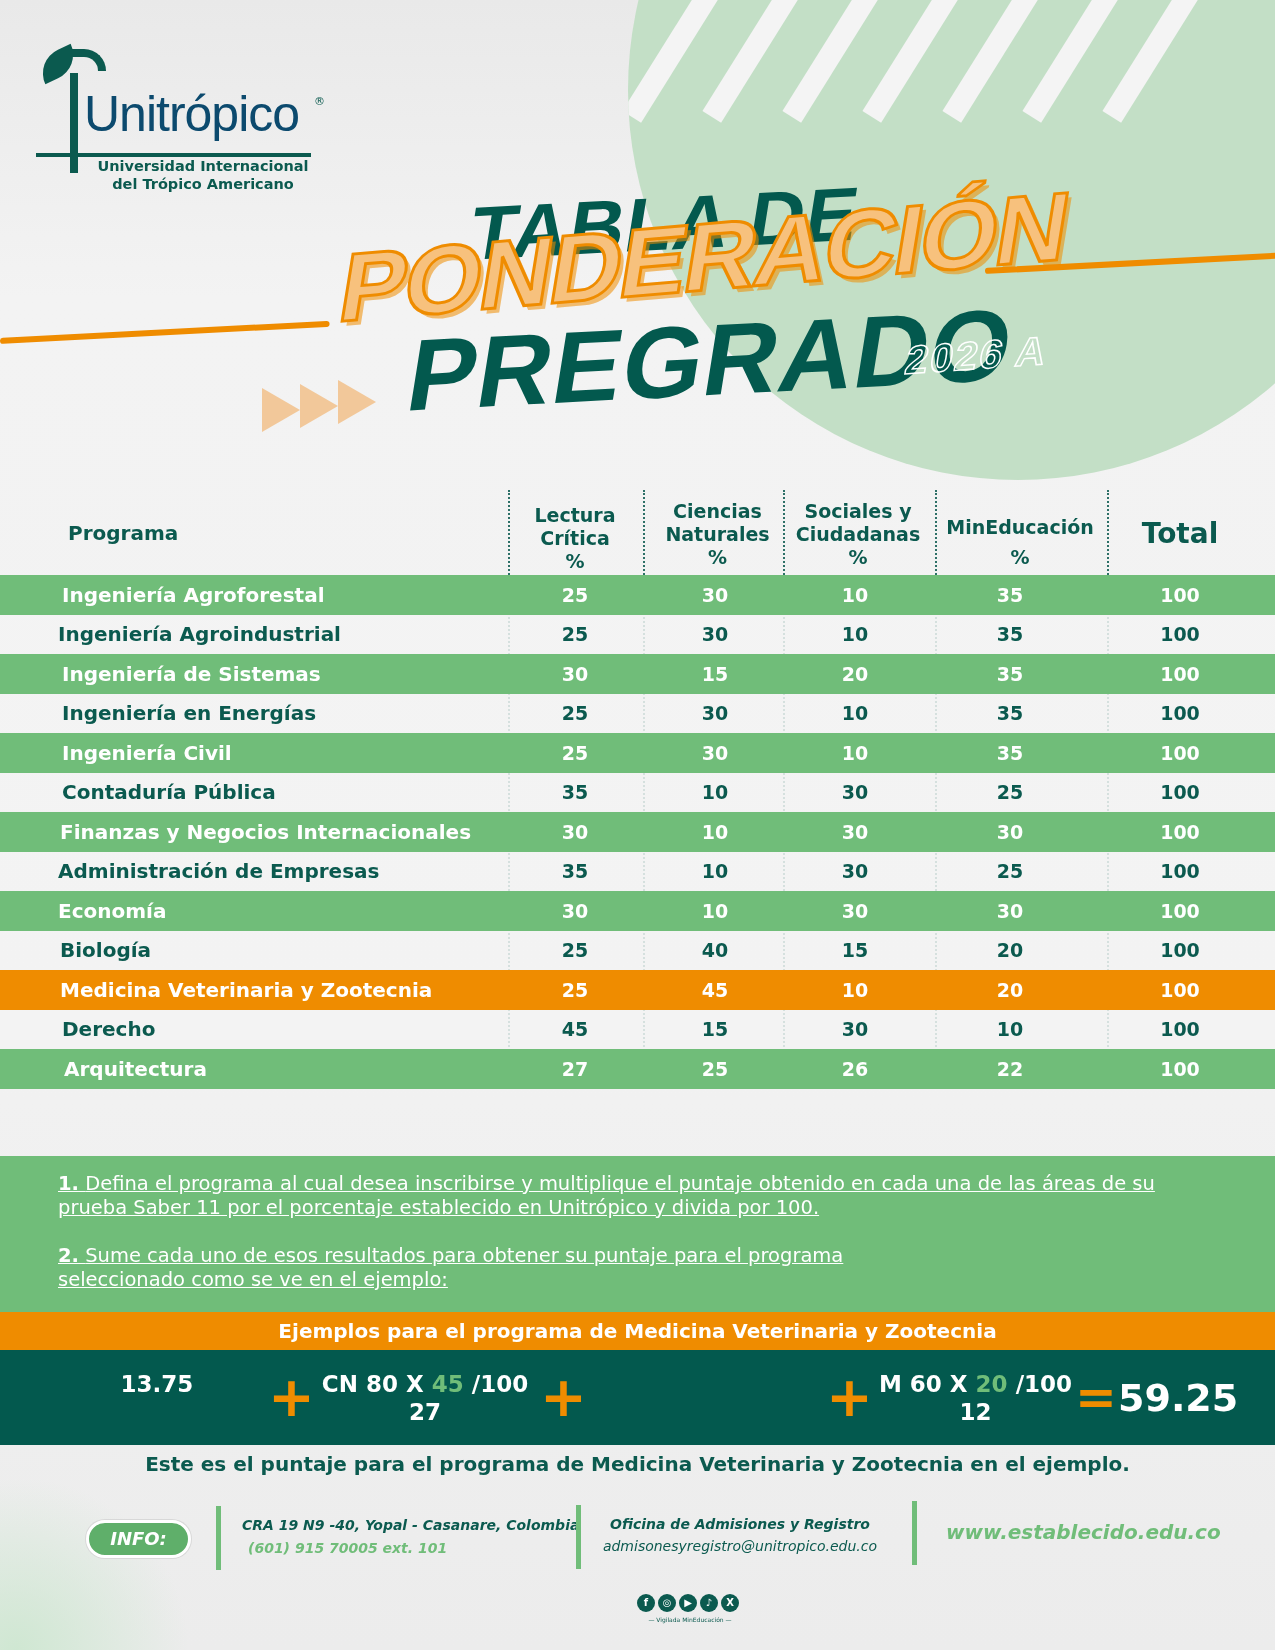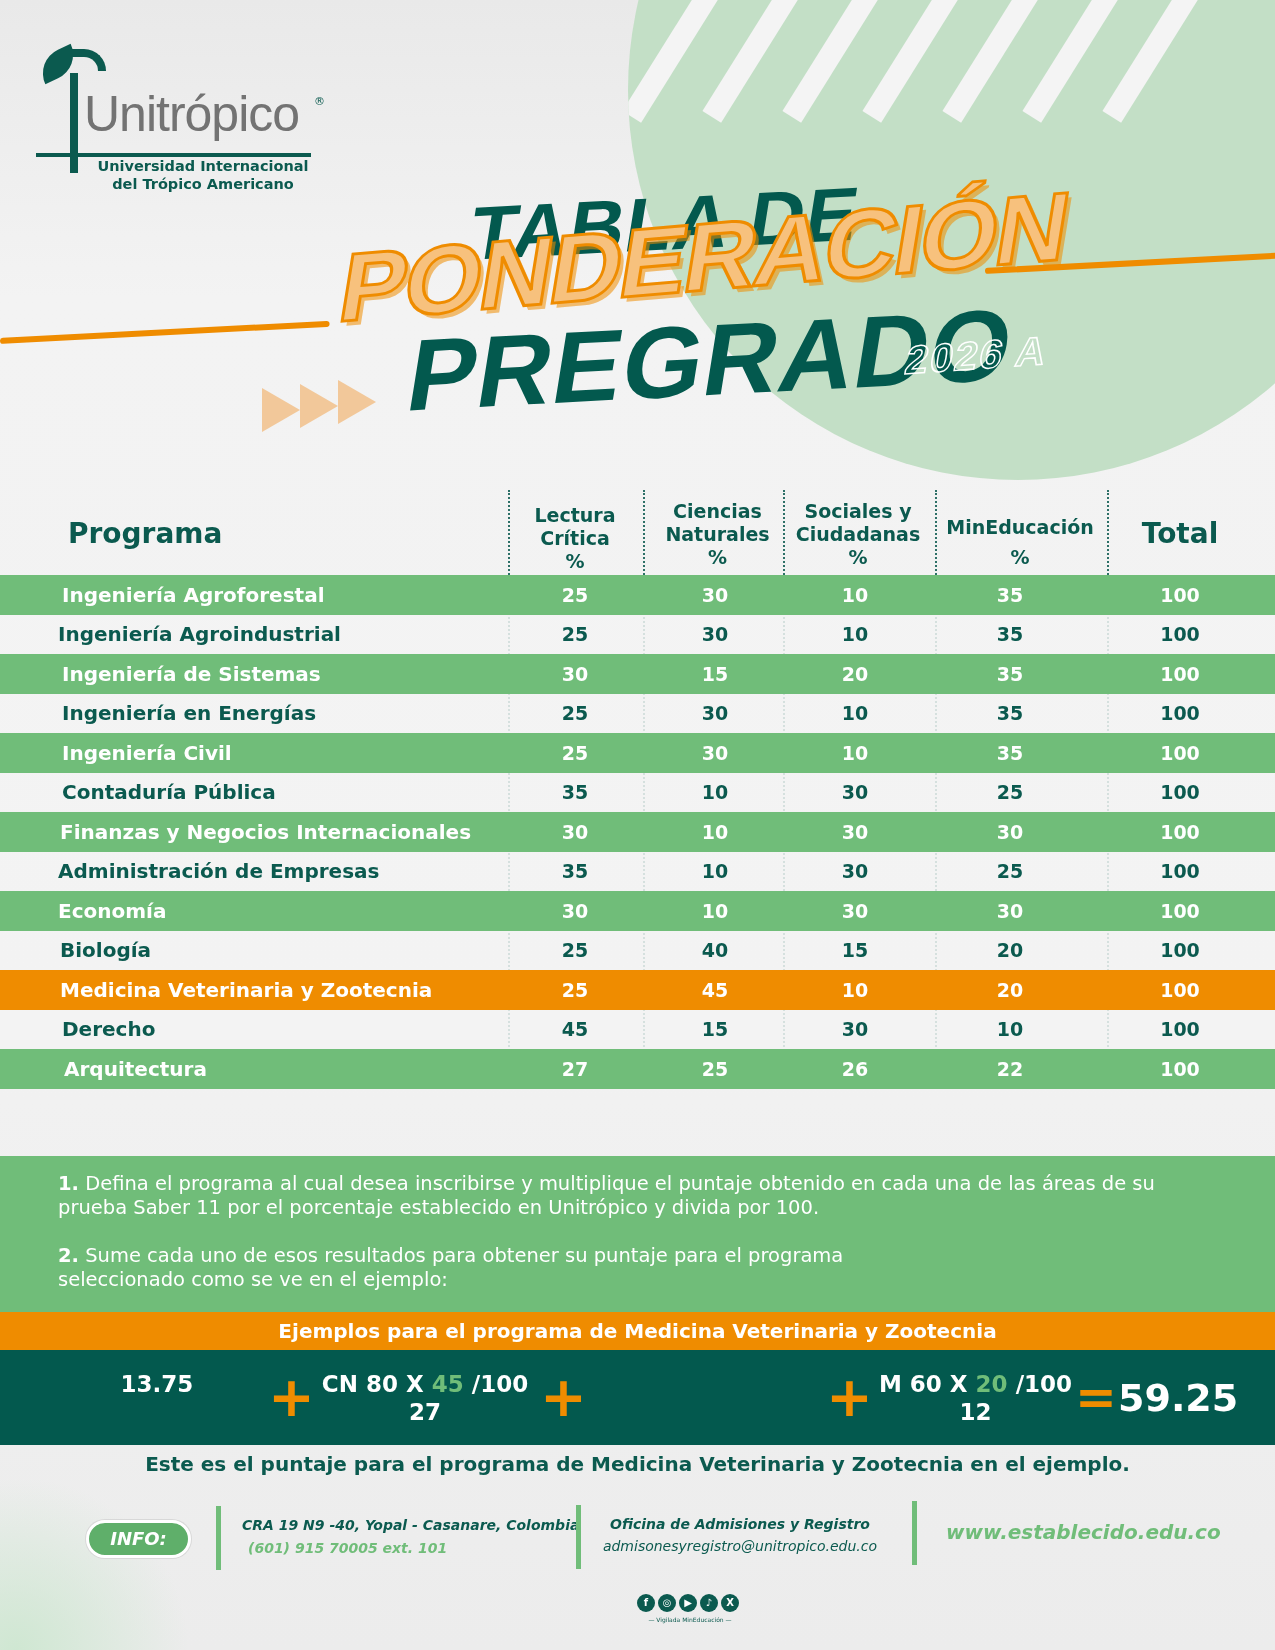"Unitrópico" .logo-word { color: #737373 -> #0c4a6e }
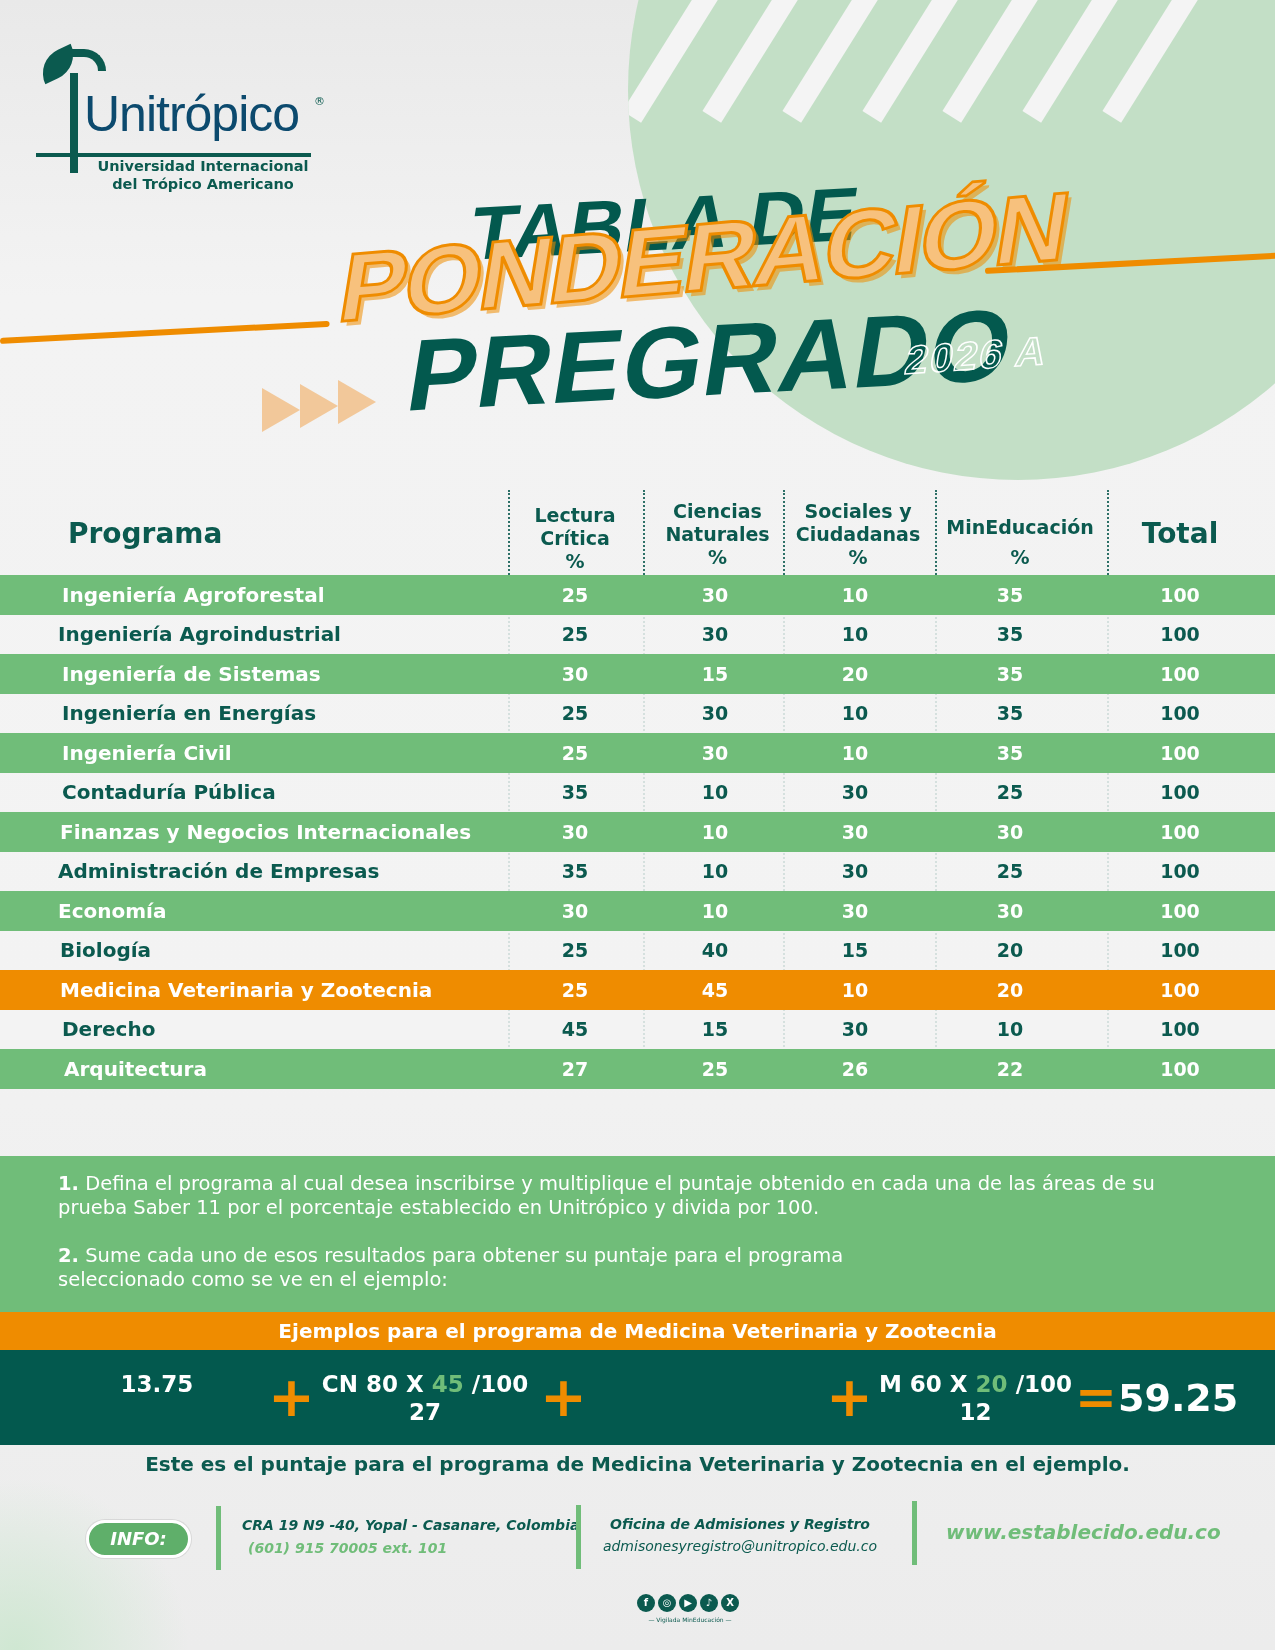"Programa" .th-programa { font-size: 28px -> 20px }
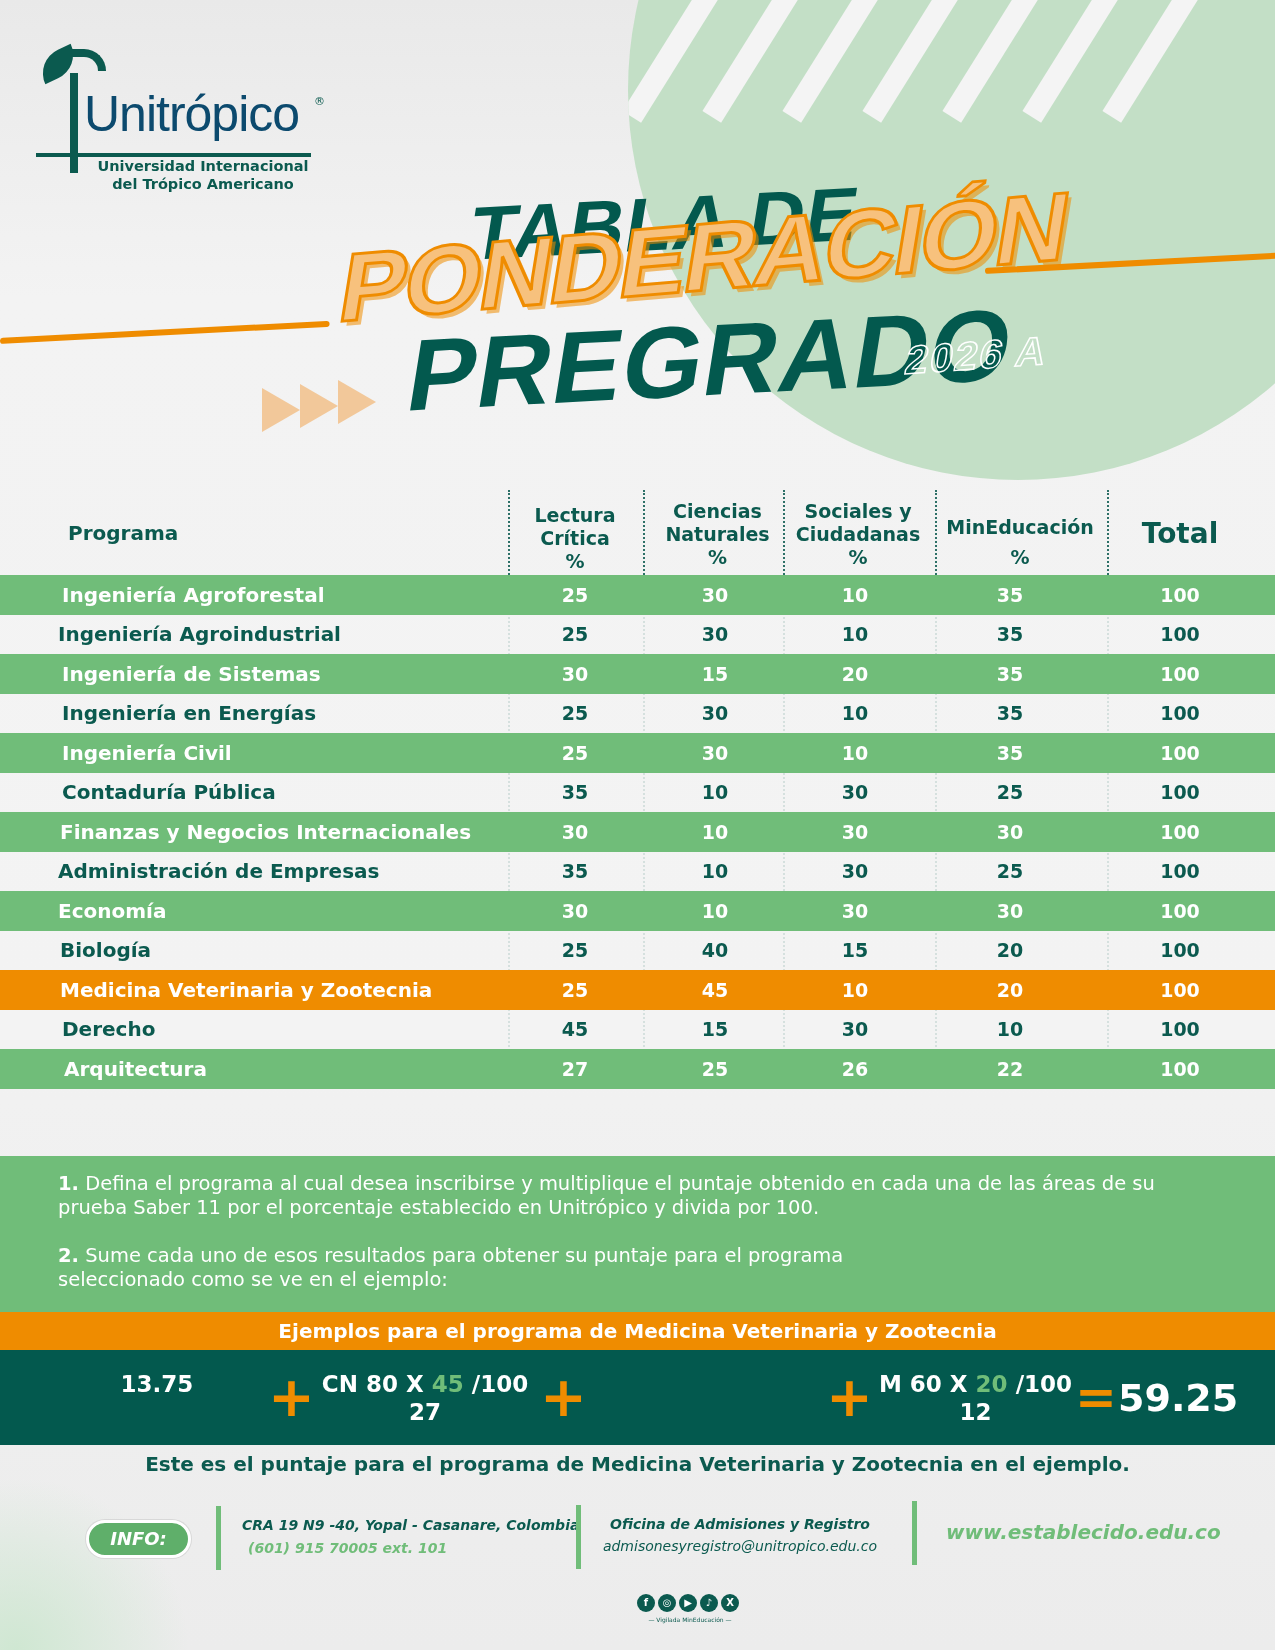"1. Defina el programa al" .ex-body { text-decoration: none -> underline }
